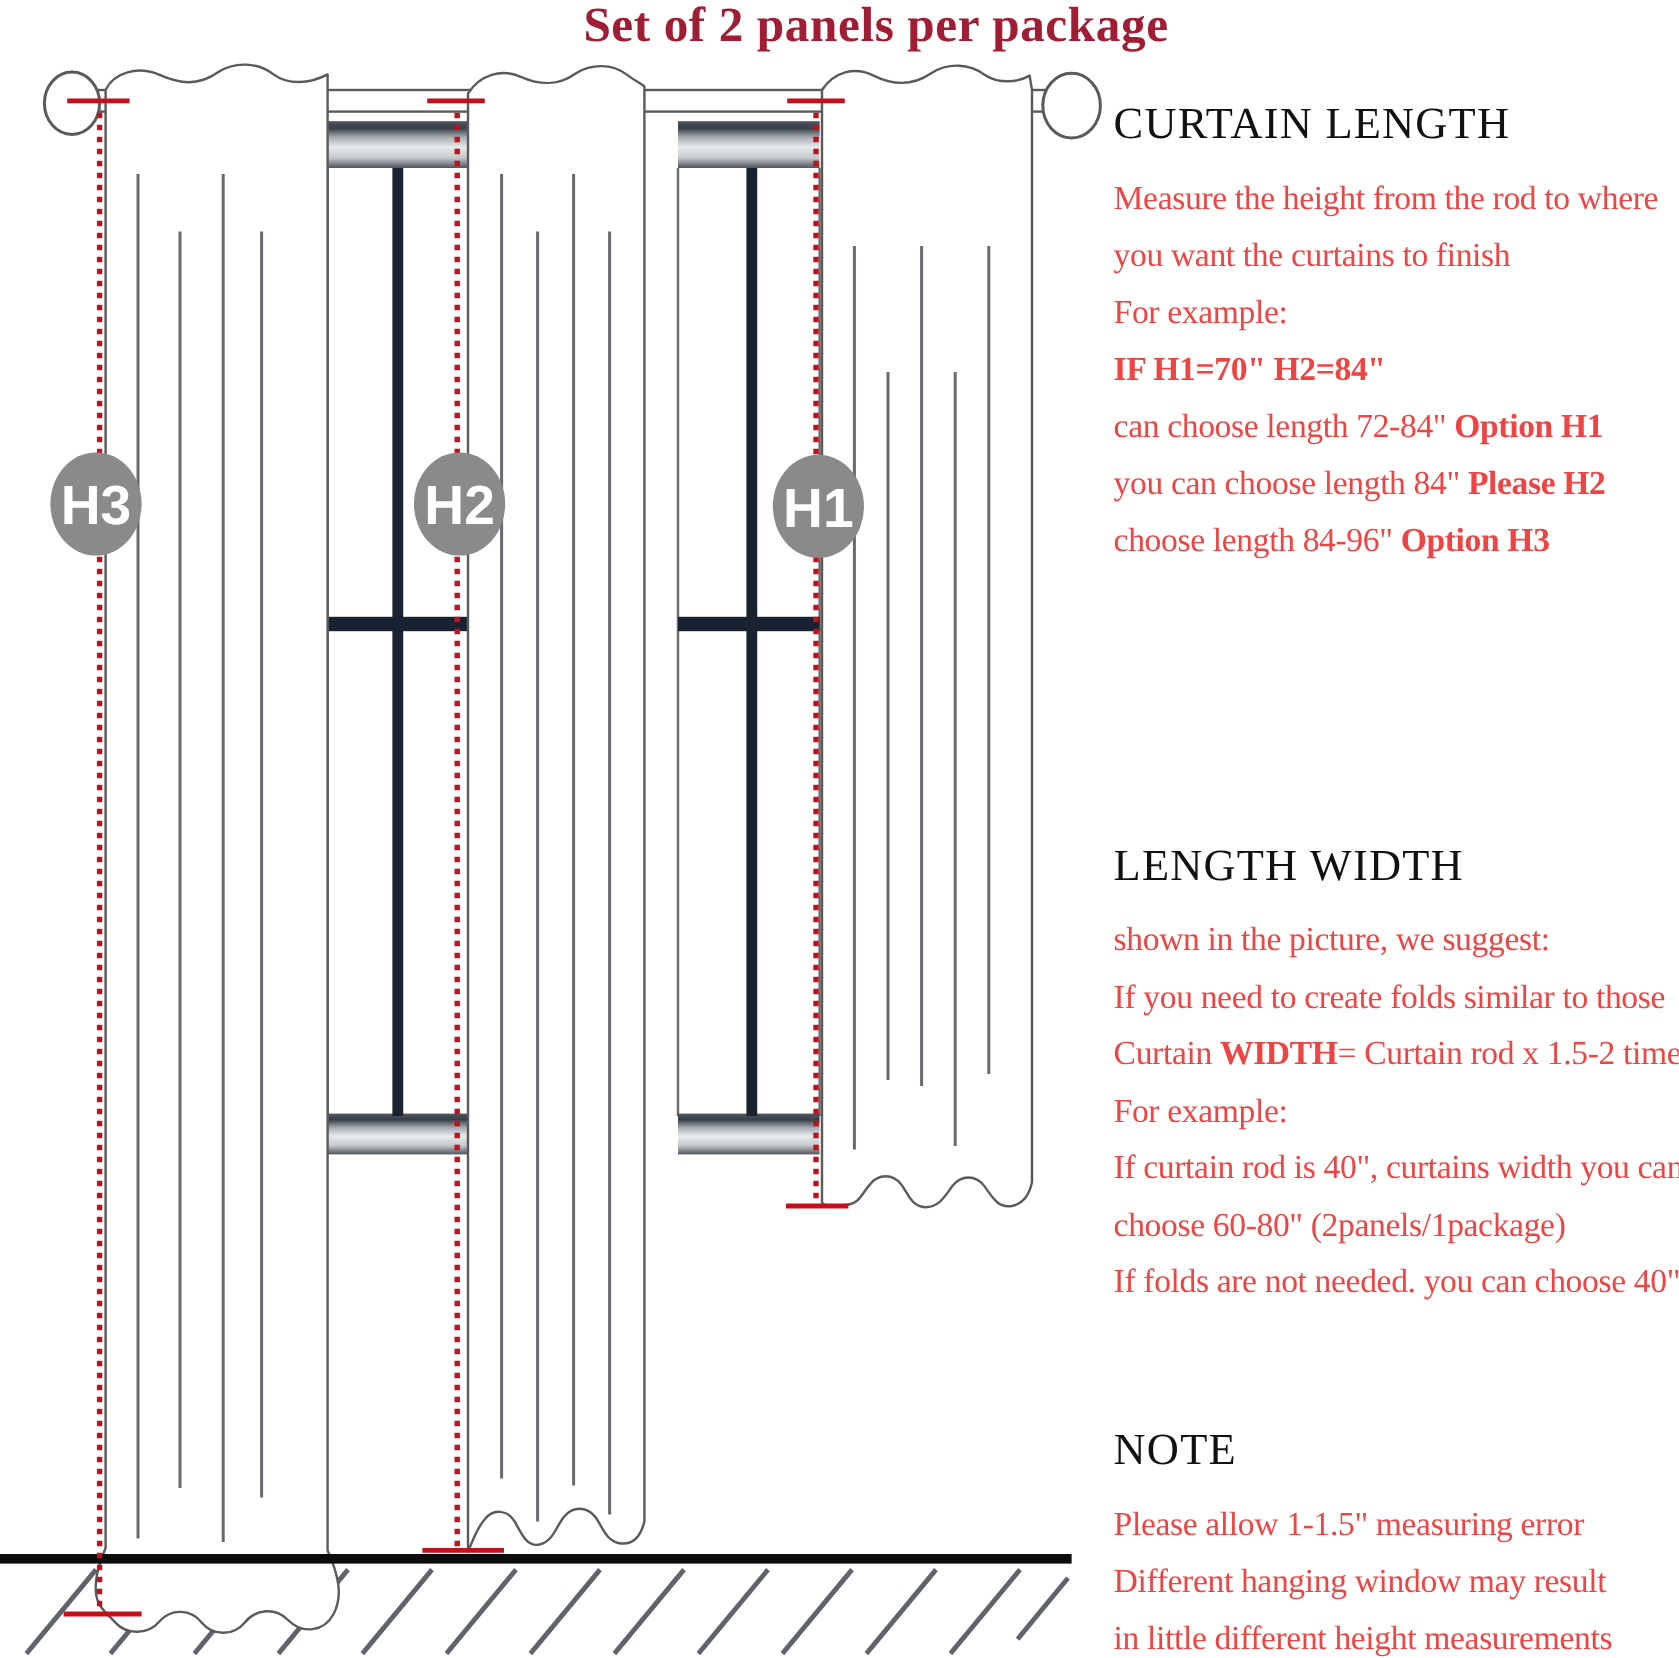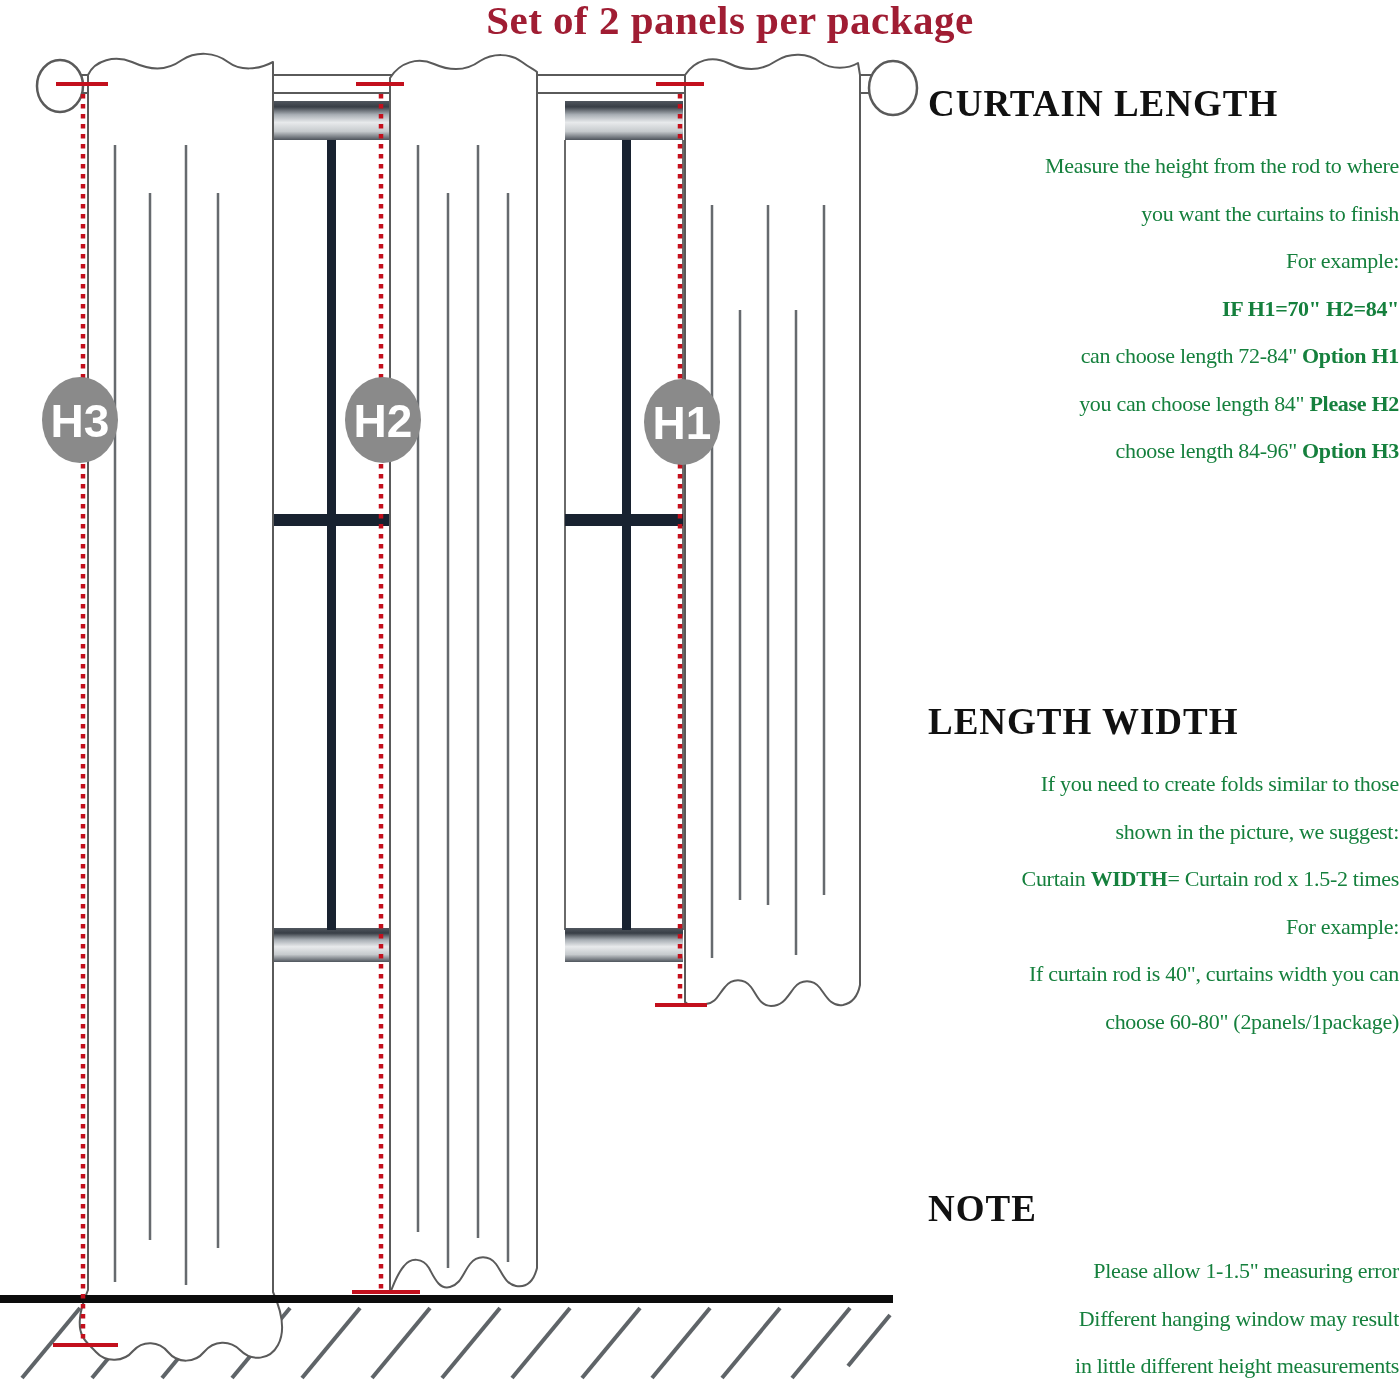"CURTAIN LENGTH" .sec-heading { font-weight: bold -> normal }
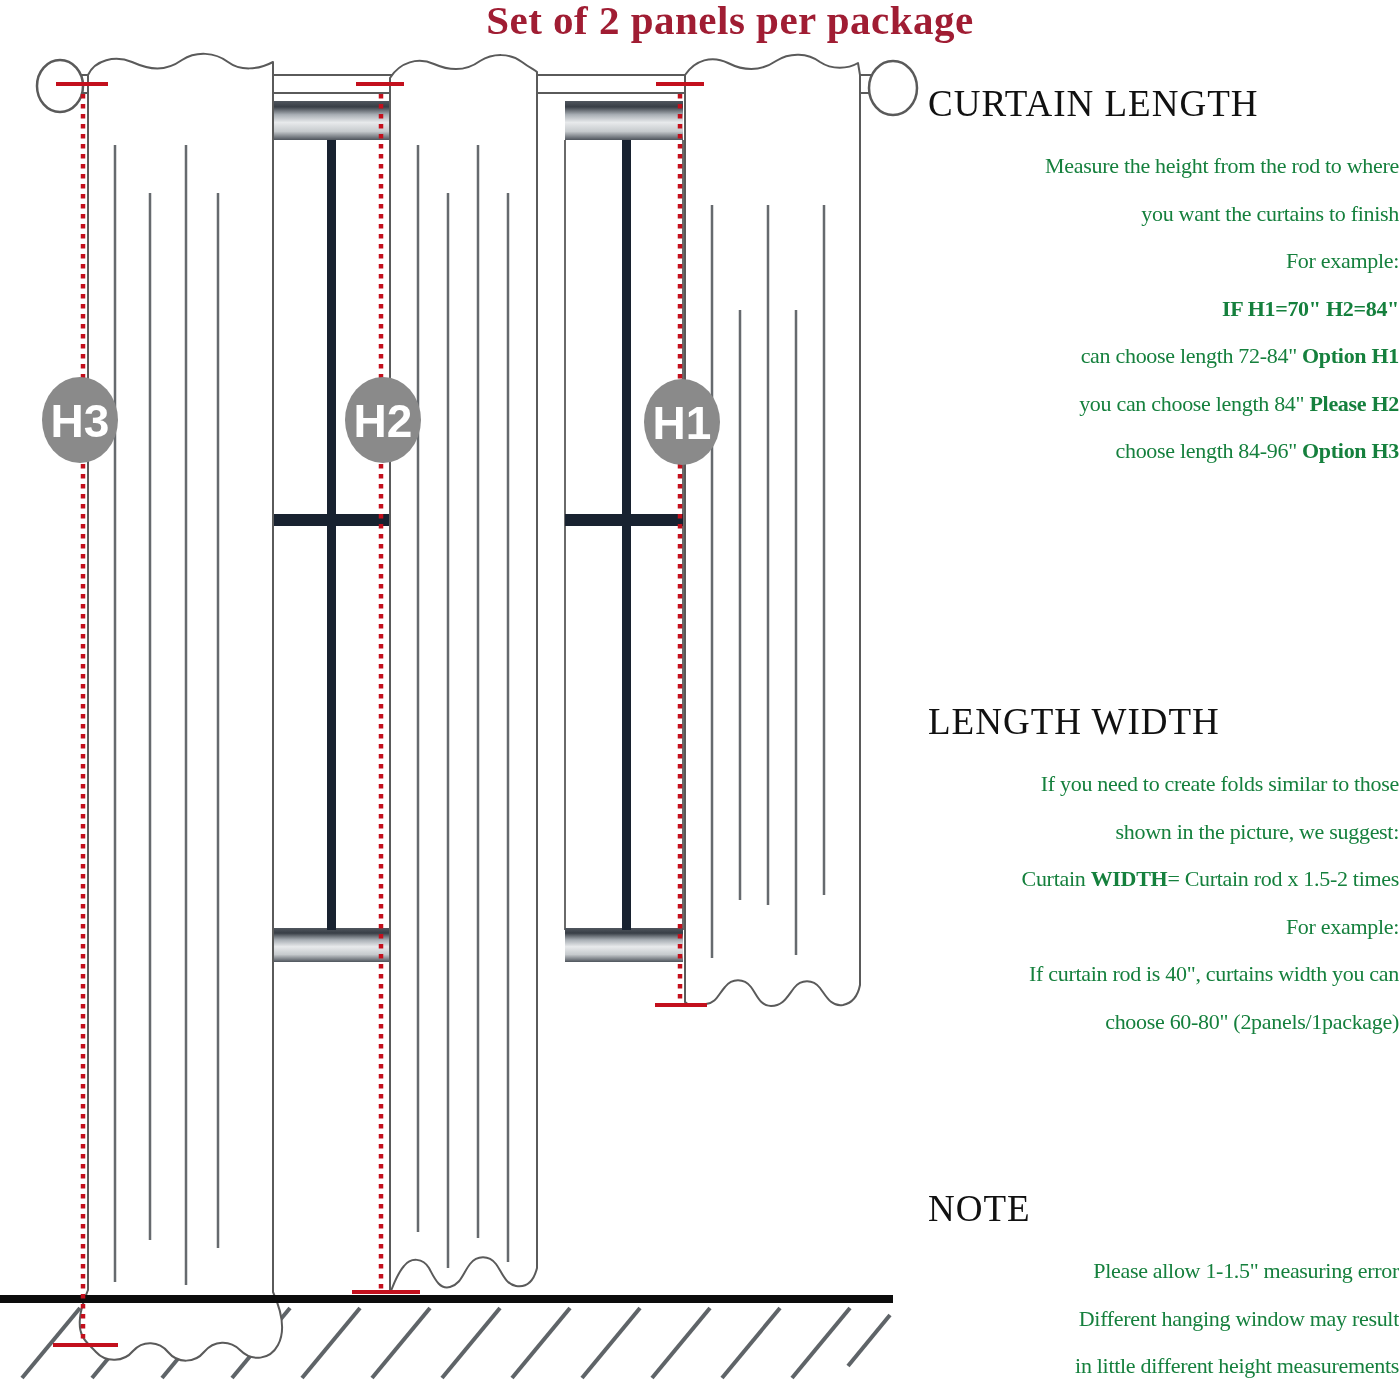"Measure the height from the" .tline { color: #15803d -> #ef4444; font-size: 22px -> 28px; text-align: right -> none }
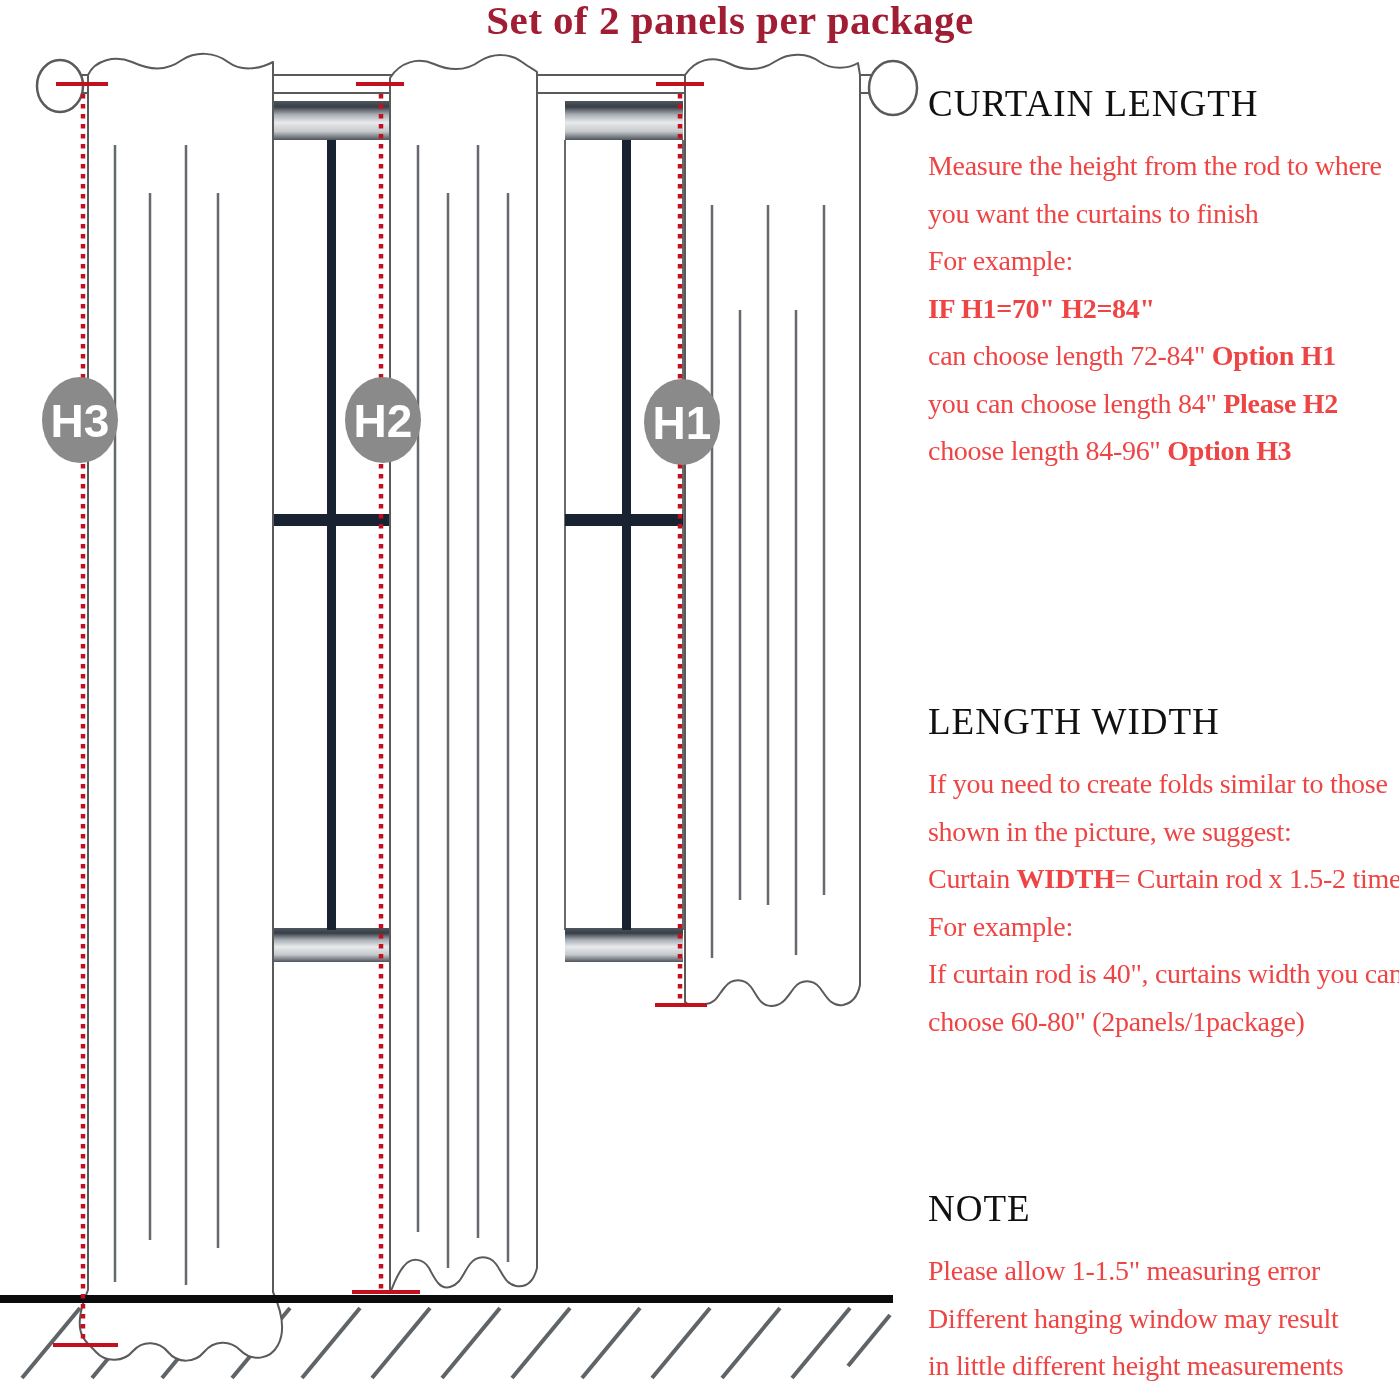"If you need to create" div.tline { order: before "shown in the picture, we" -> after "shown in the picture, we" }
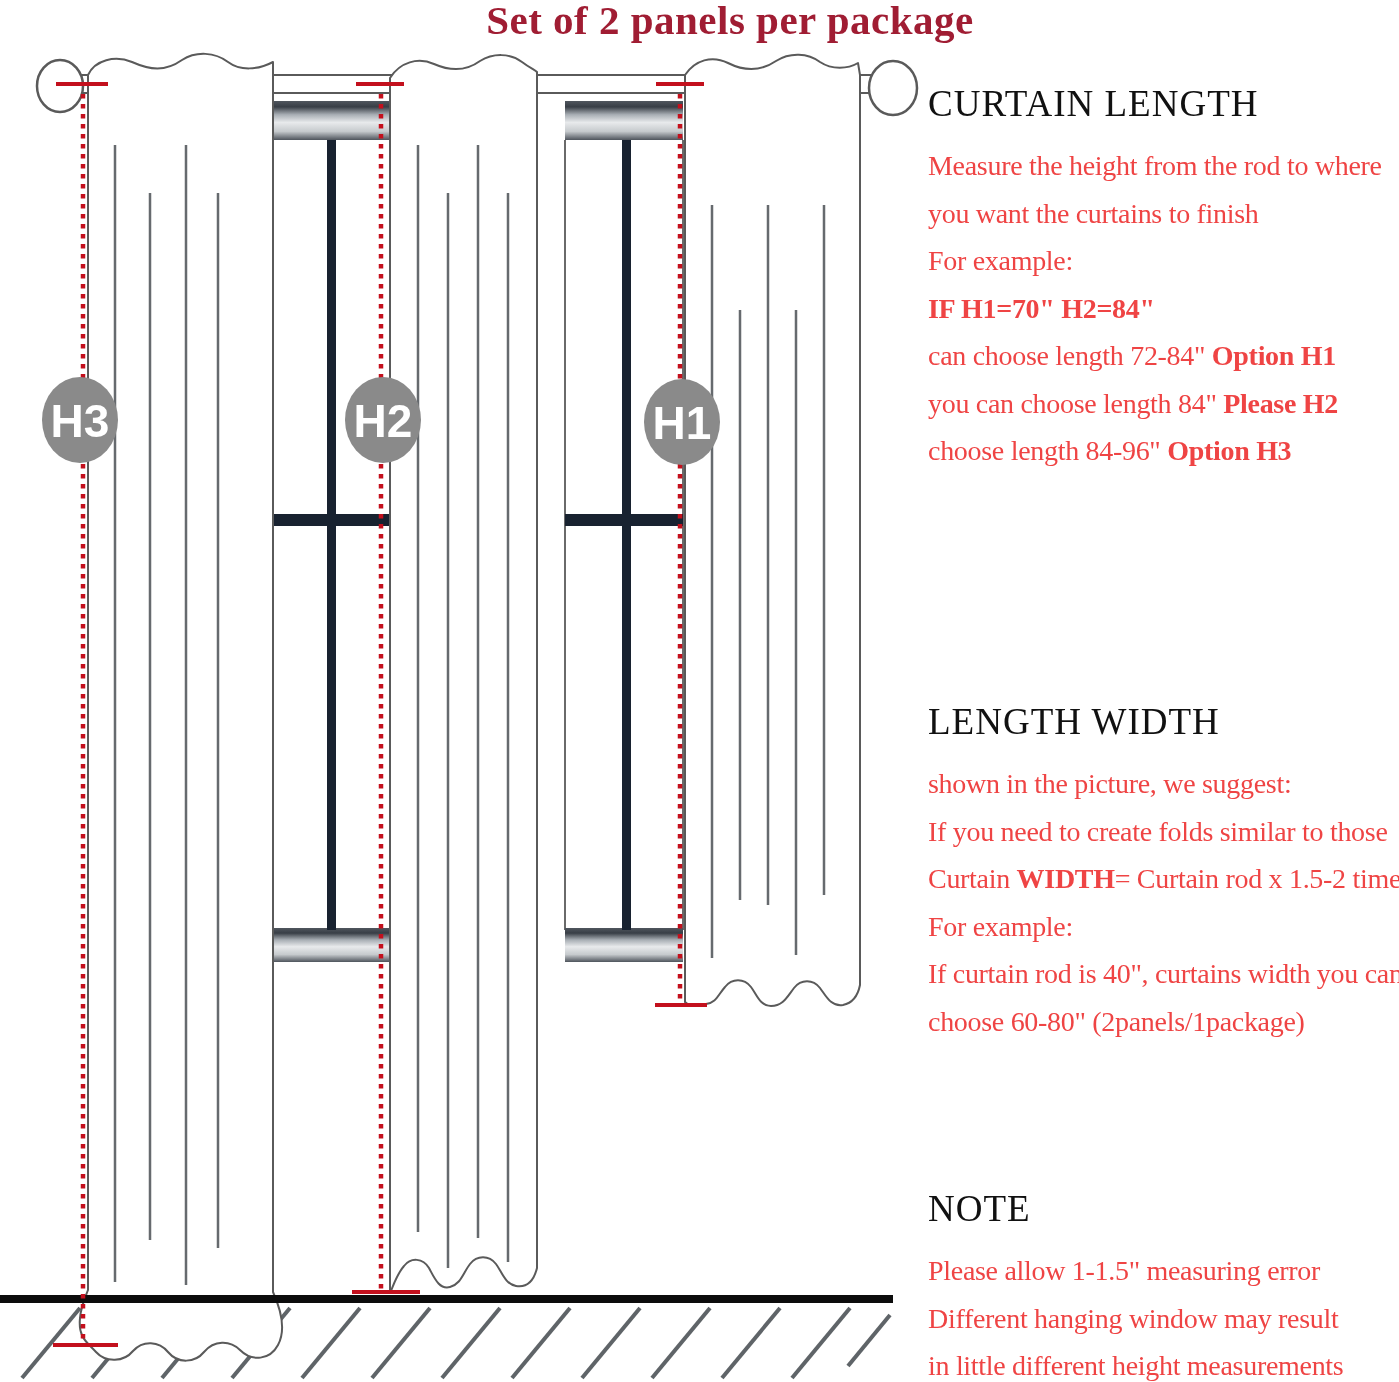"If folds are not needed." div.tline { html: none -> <div><span>If folds are not needed. you can choose 40"</span></div> }
